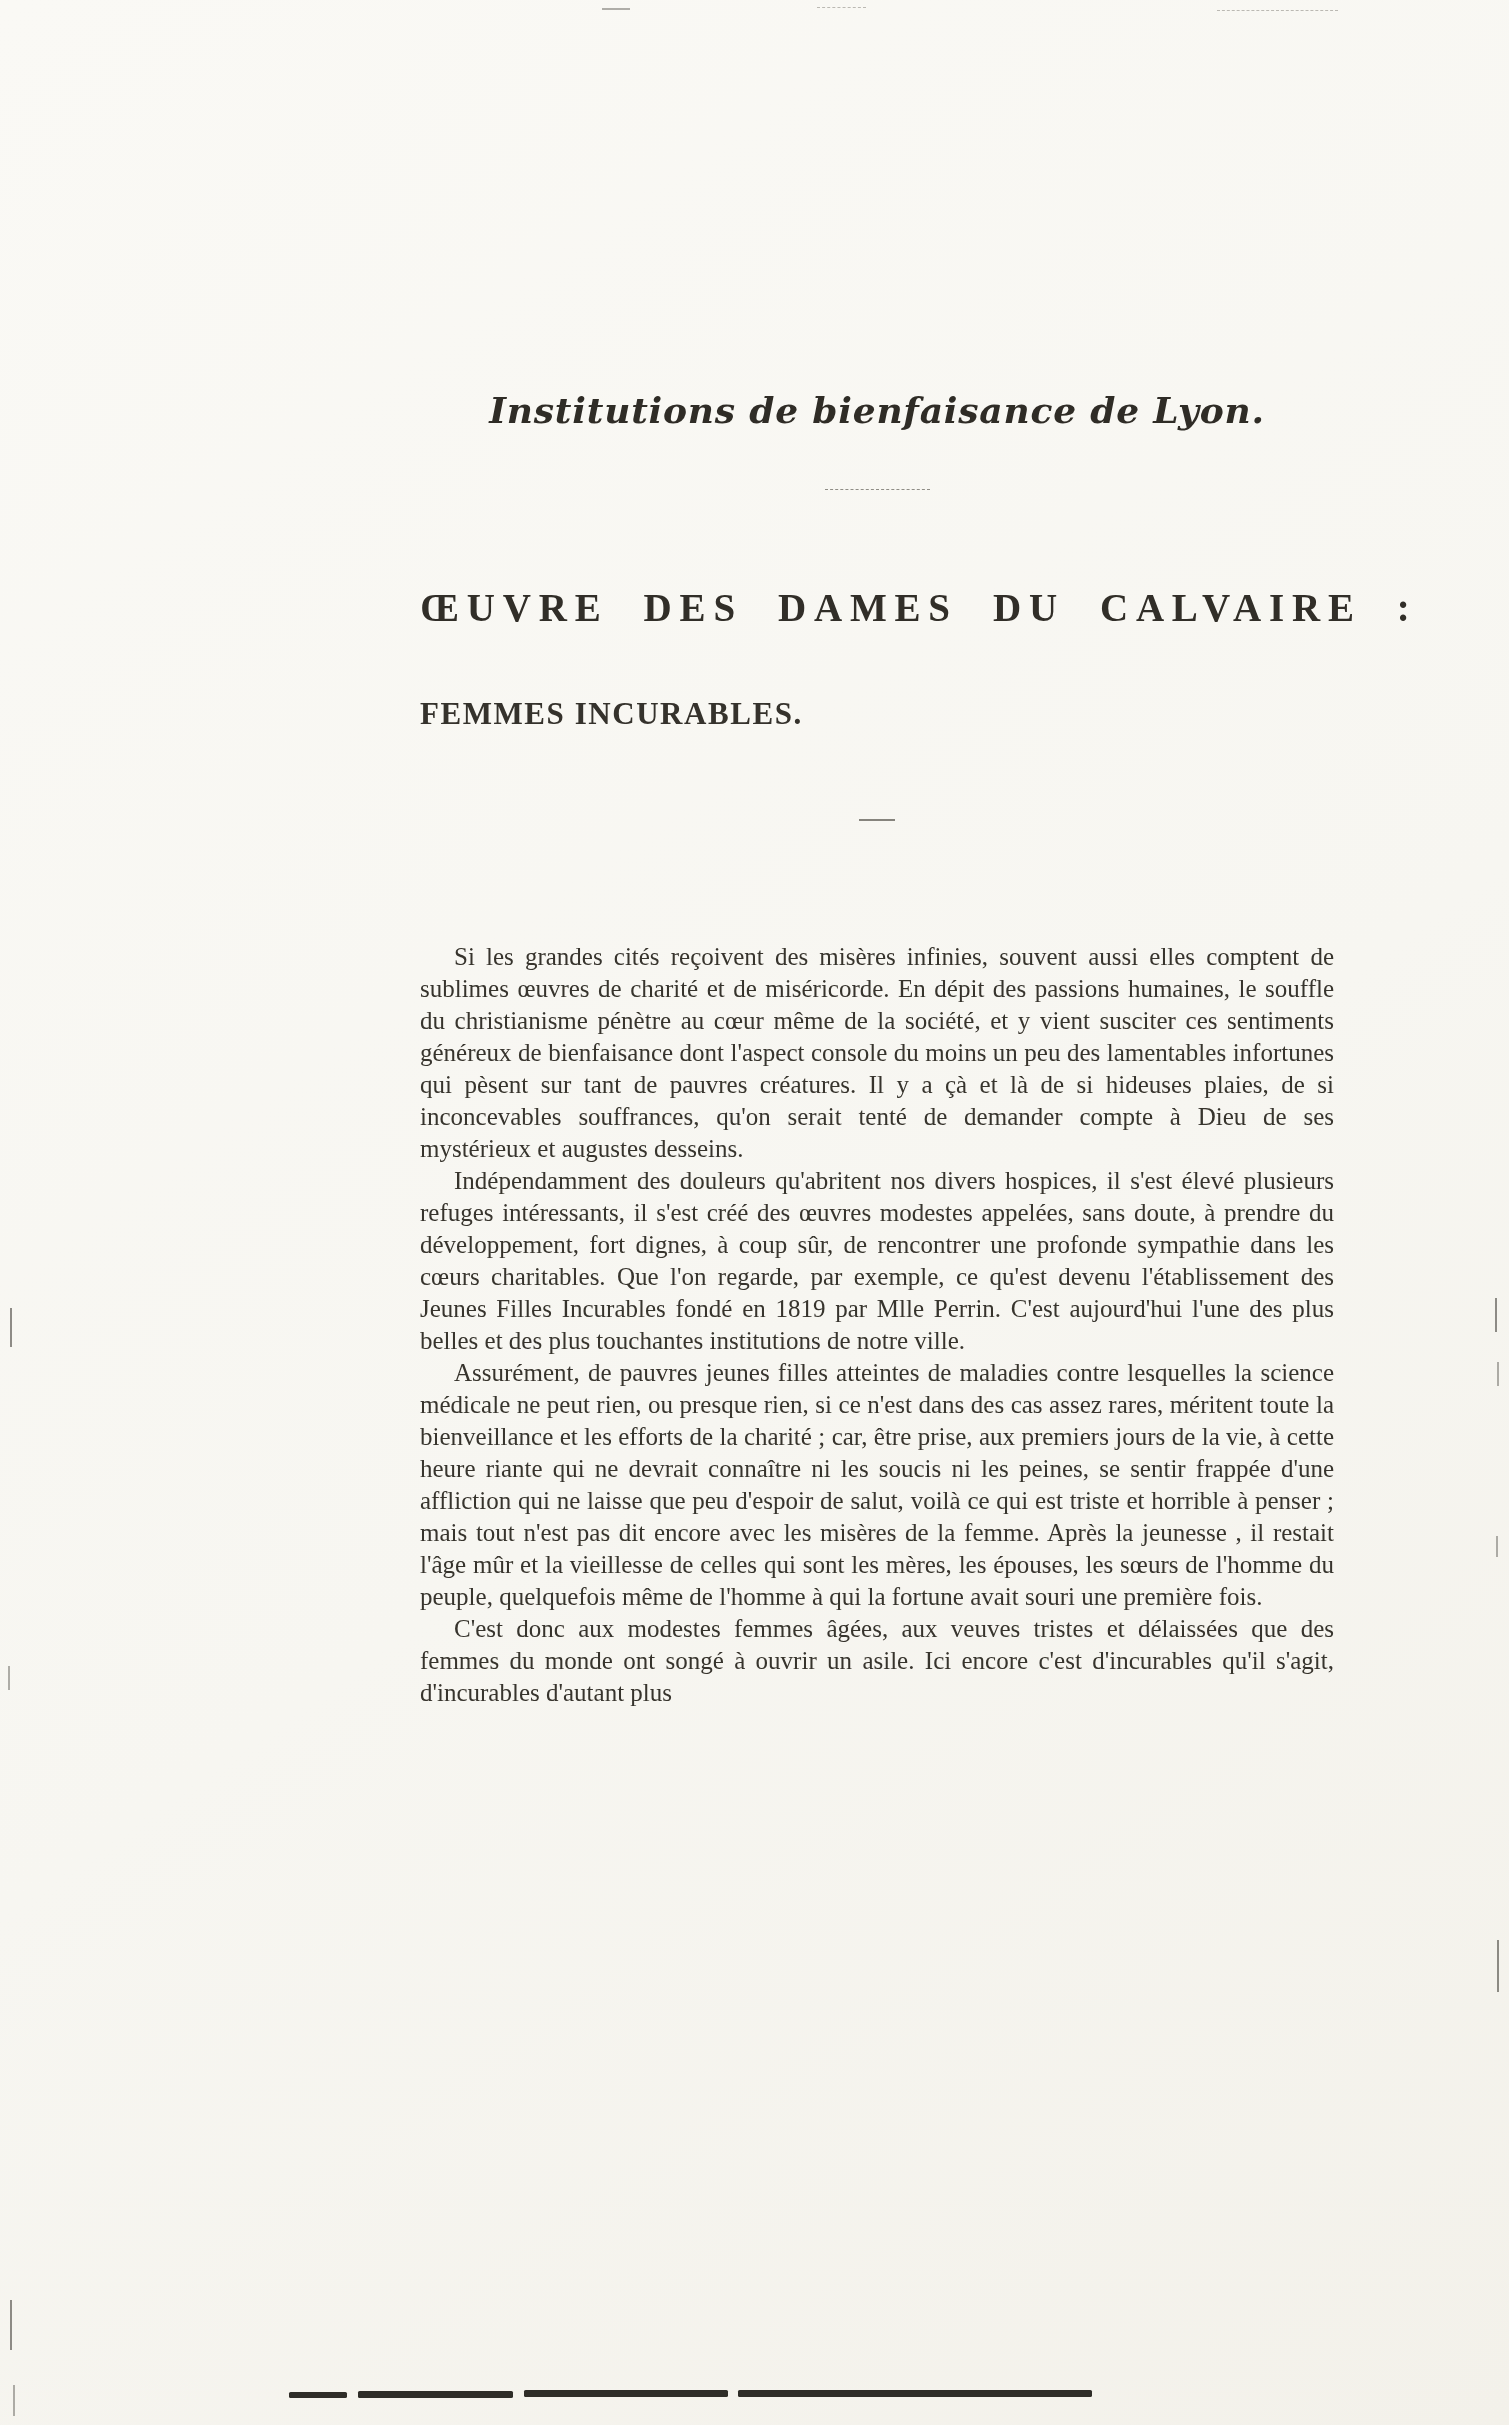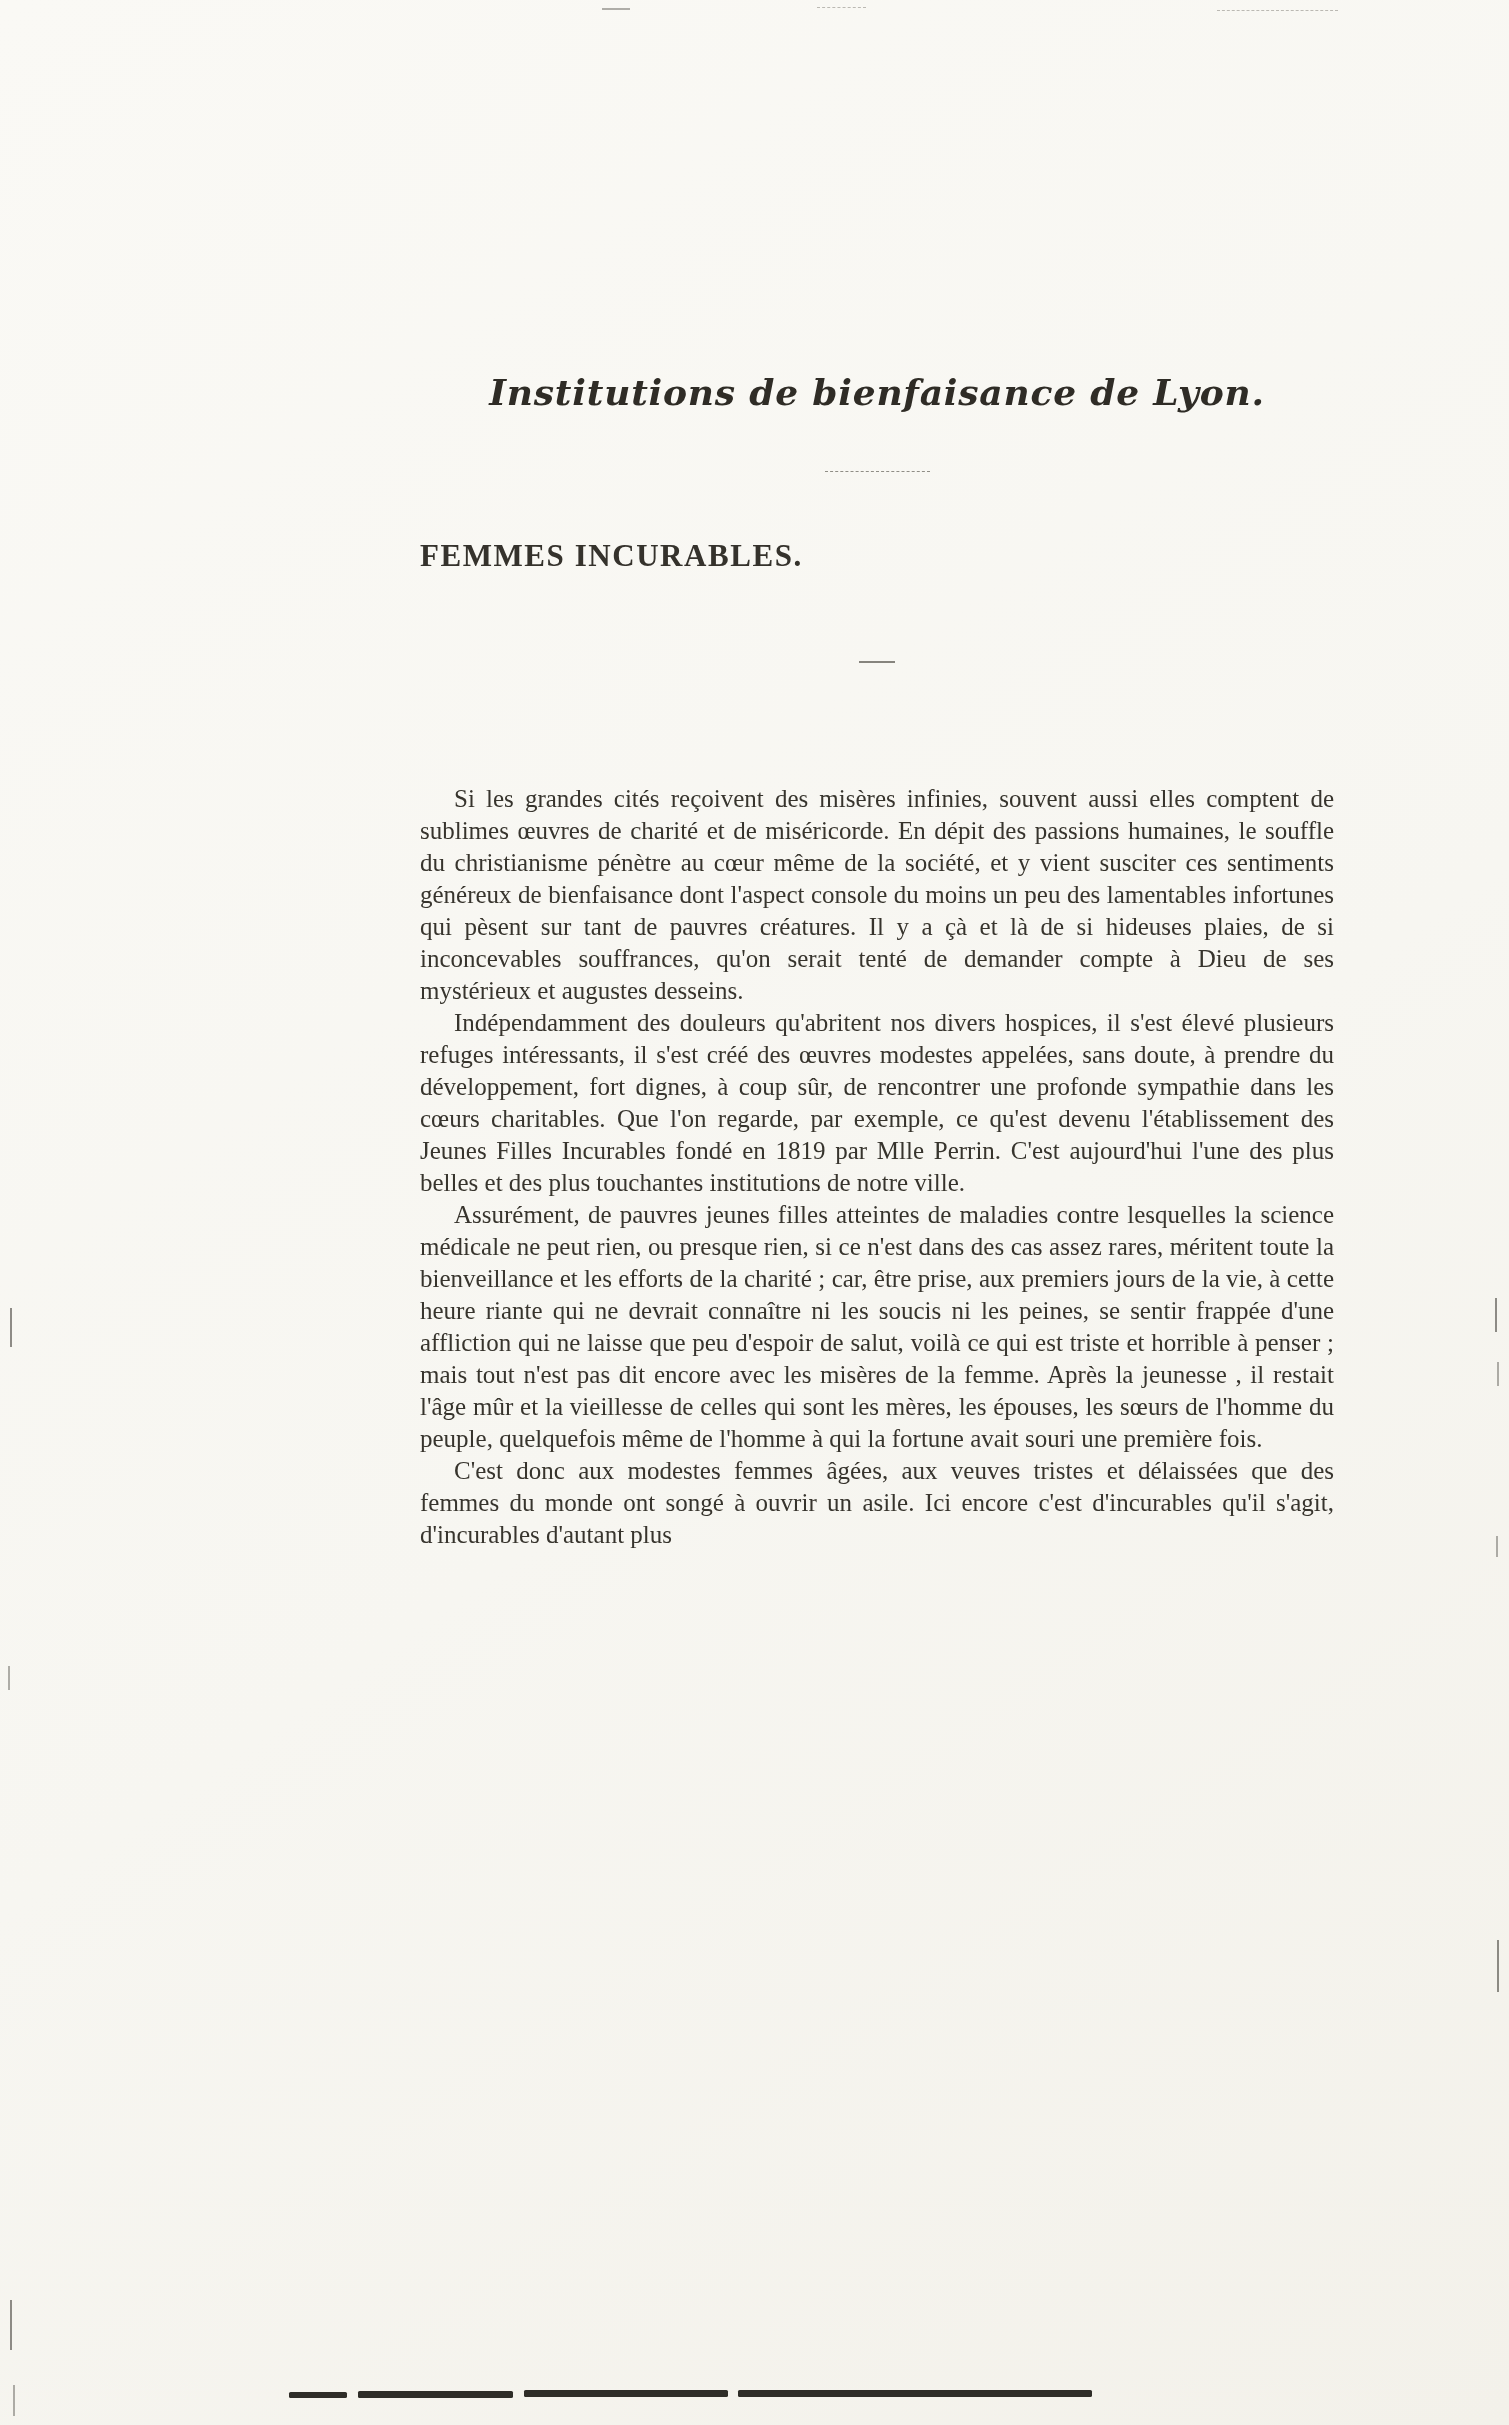"Institutions de bienfaisance de Lyon." .content { top: 371px -> 389px }
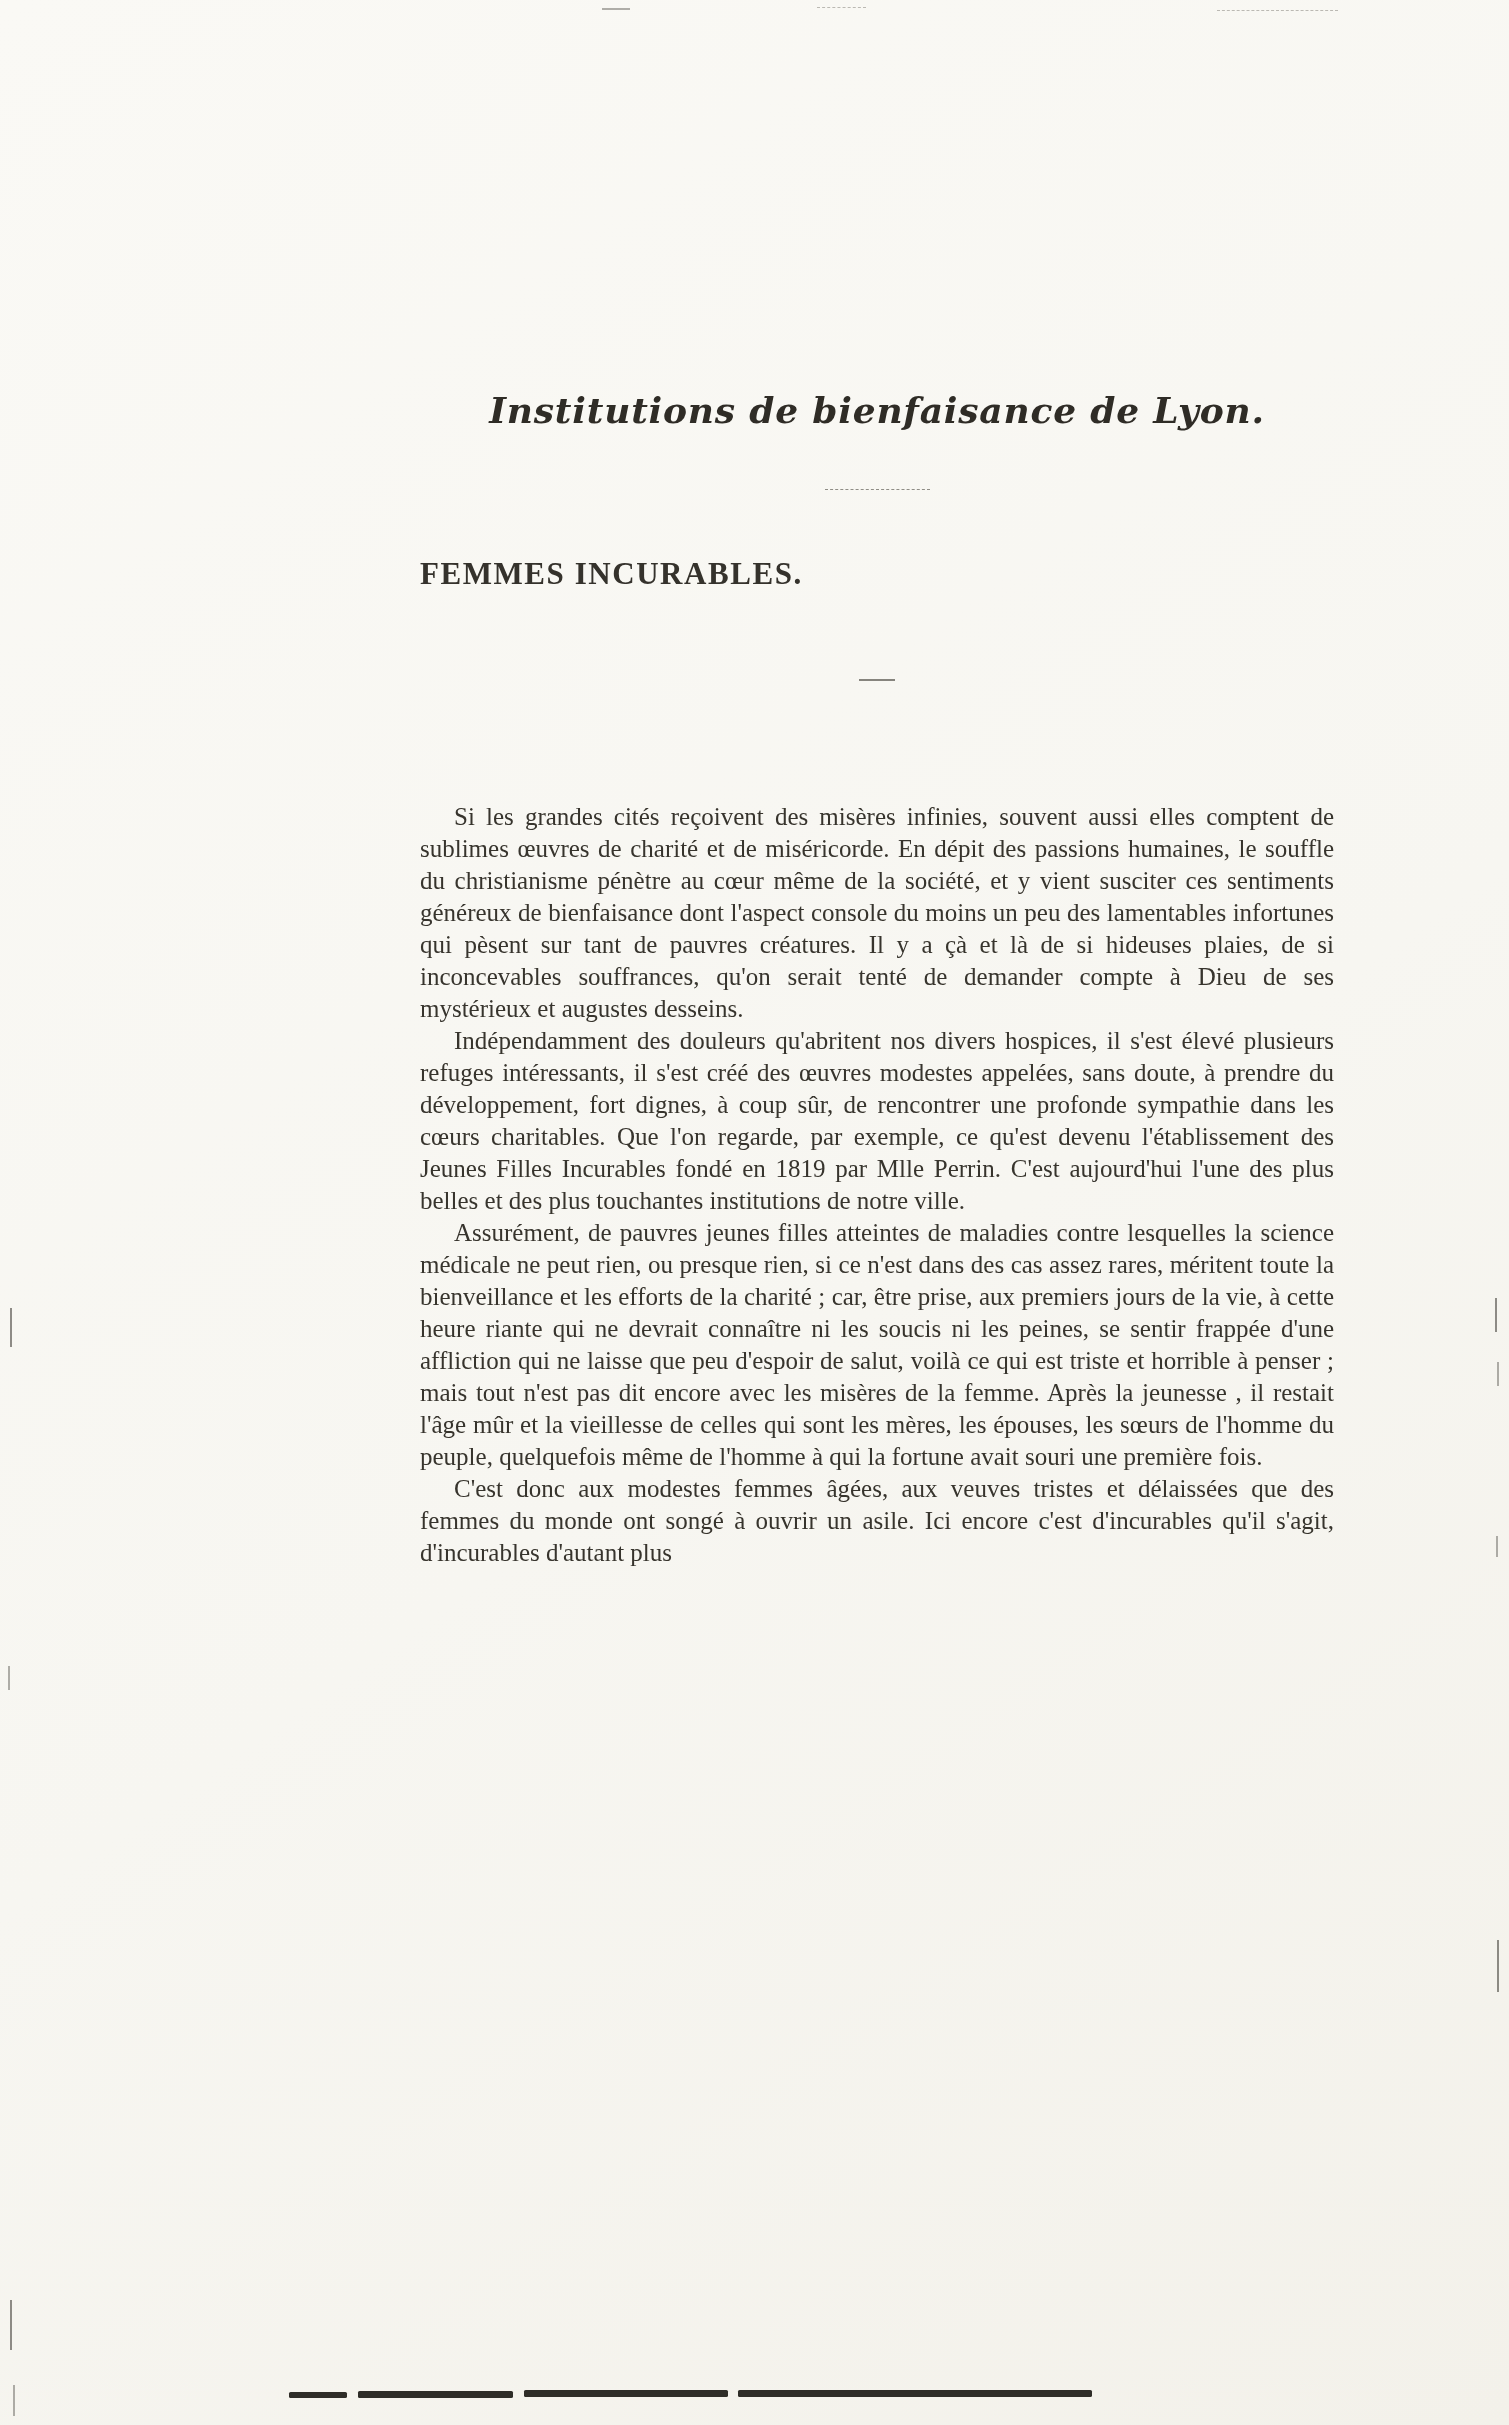"ŒUVRE DES DAMES DU CALVAIRE" h2.main-title { html: none -> <h2>ŒUVRE DES DAMES DU CALVAIRE :</h2> }
